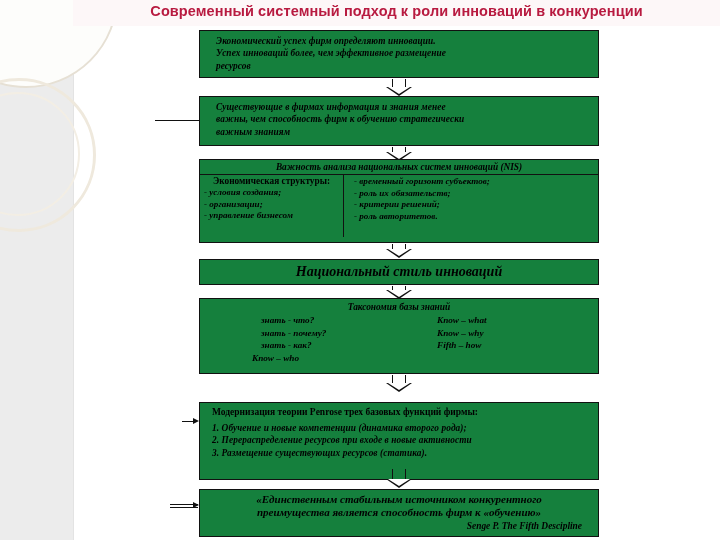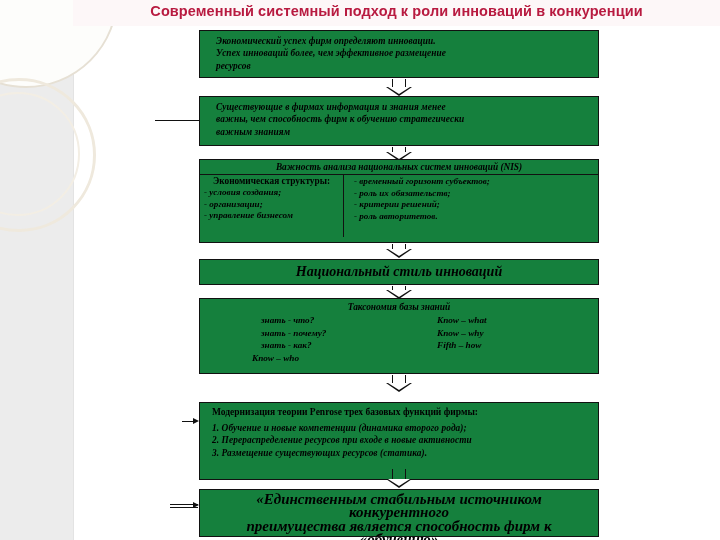"«Единственным стабильным источником" #box7 .q { font-size: 15px -> 11px }
